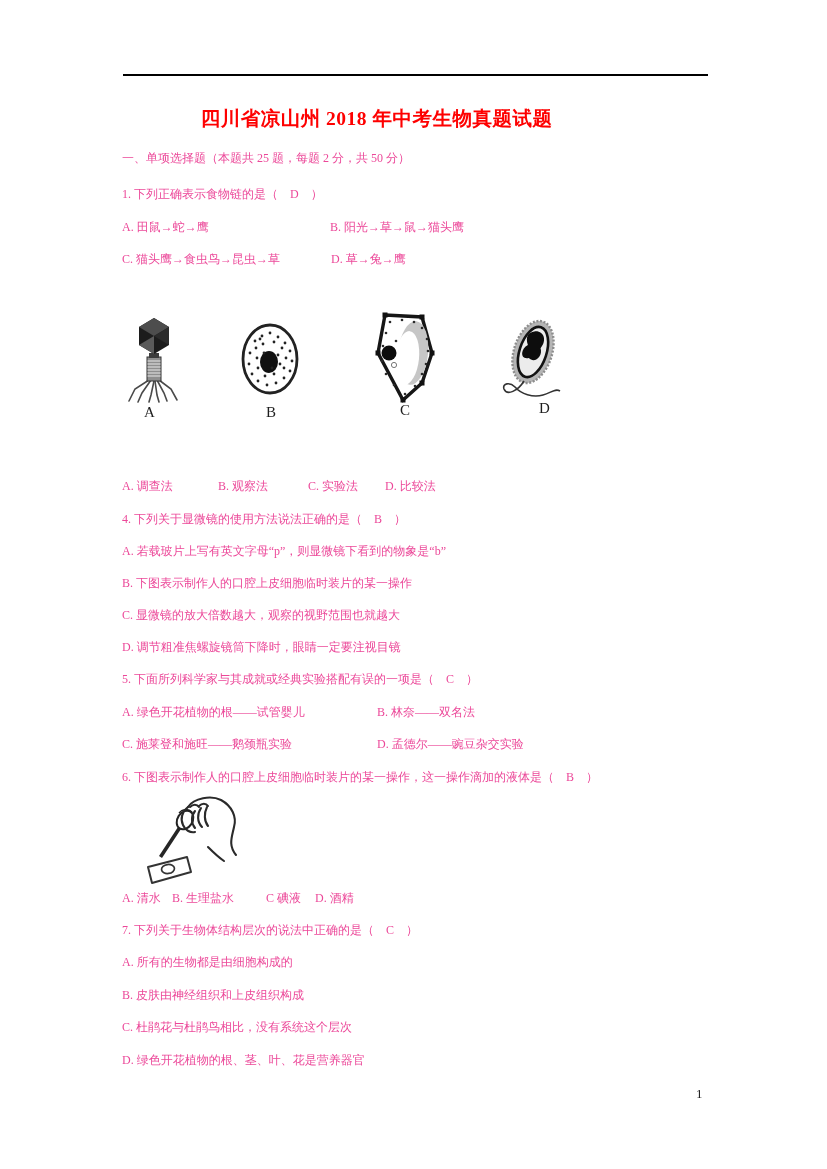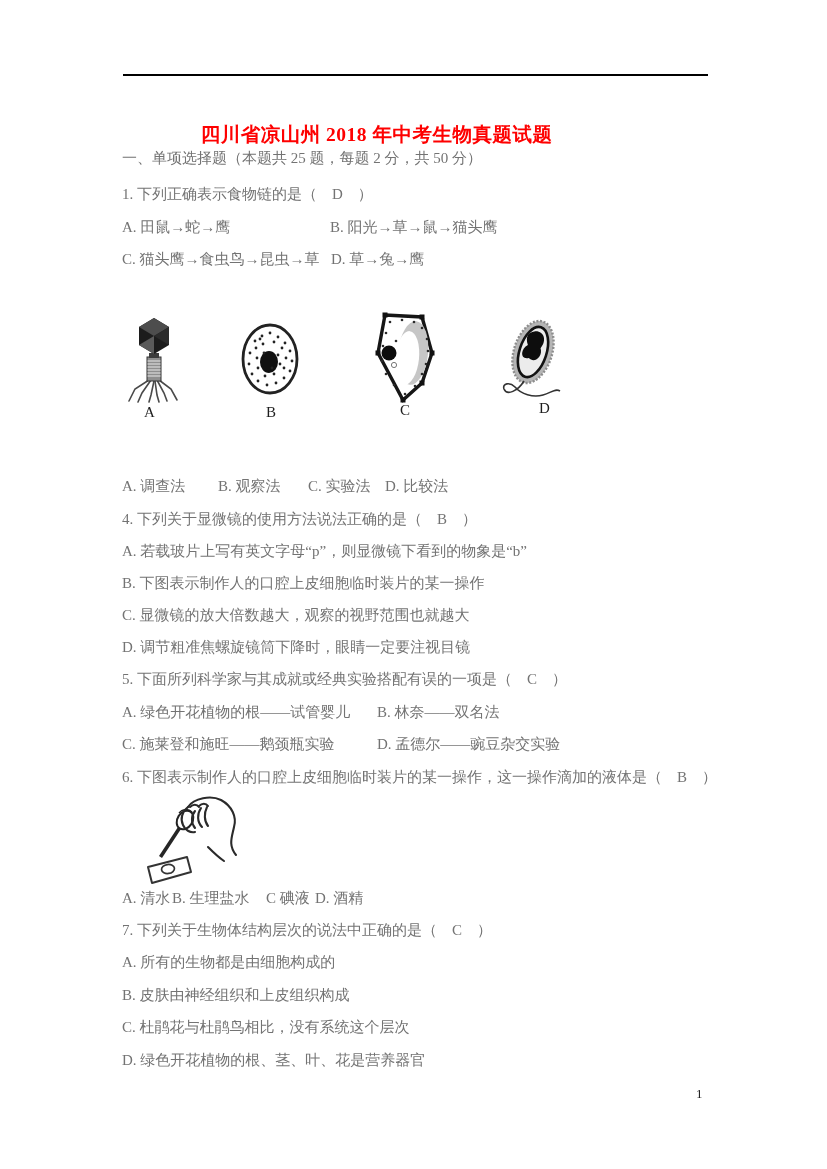"四川省凉山州 2018 年中考生物真题试题" .doc-title { margin-top: 16px -> none }
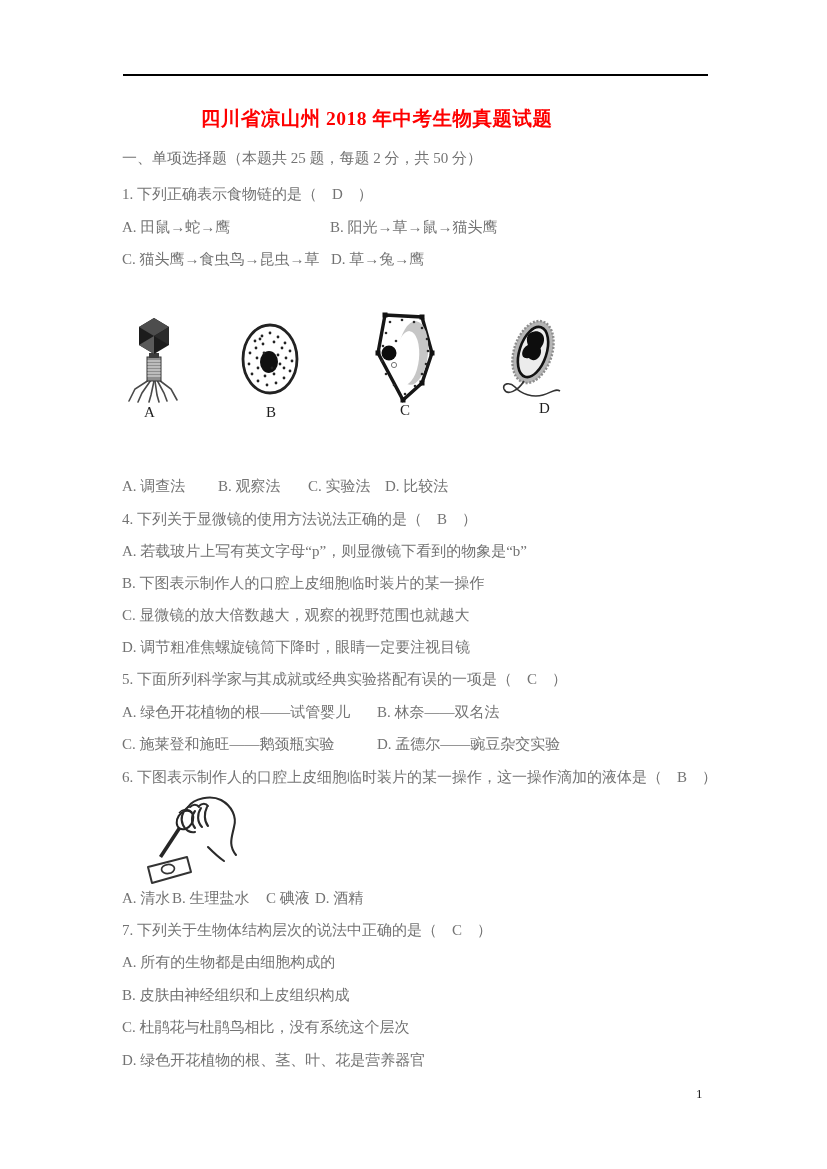"一、单项选择题（本题共 25 题，每题 2 分，共" .line { color: #737373 -> #ec4899; font-size: 15px -> 12px }
